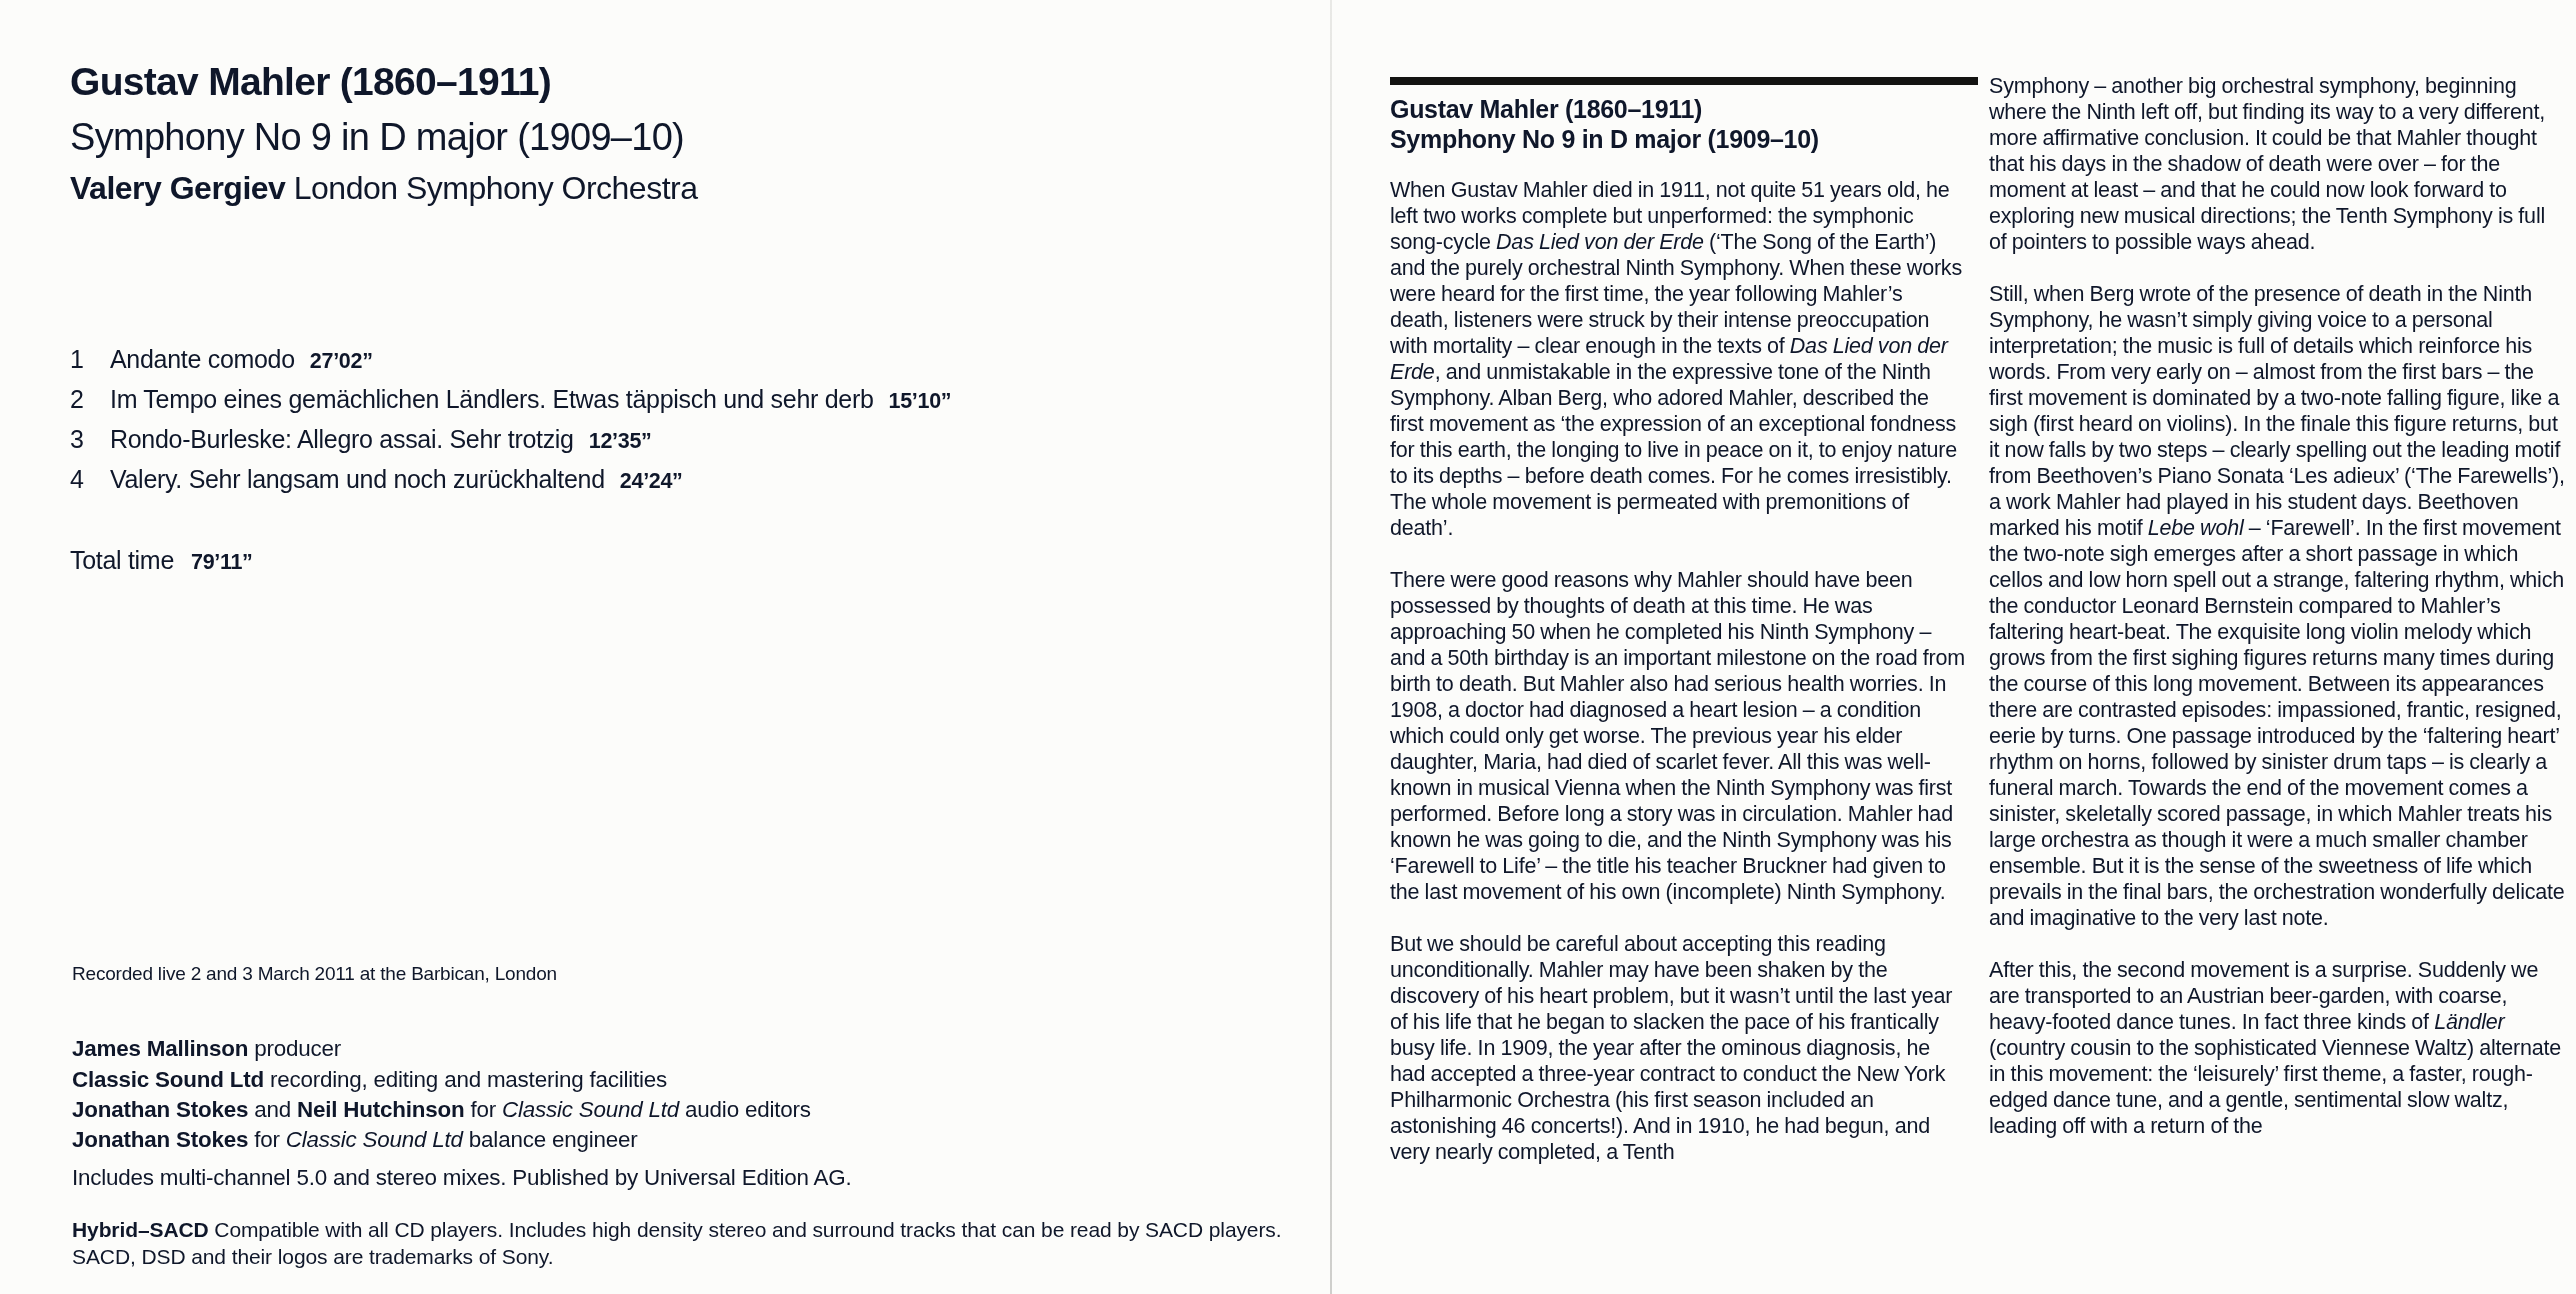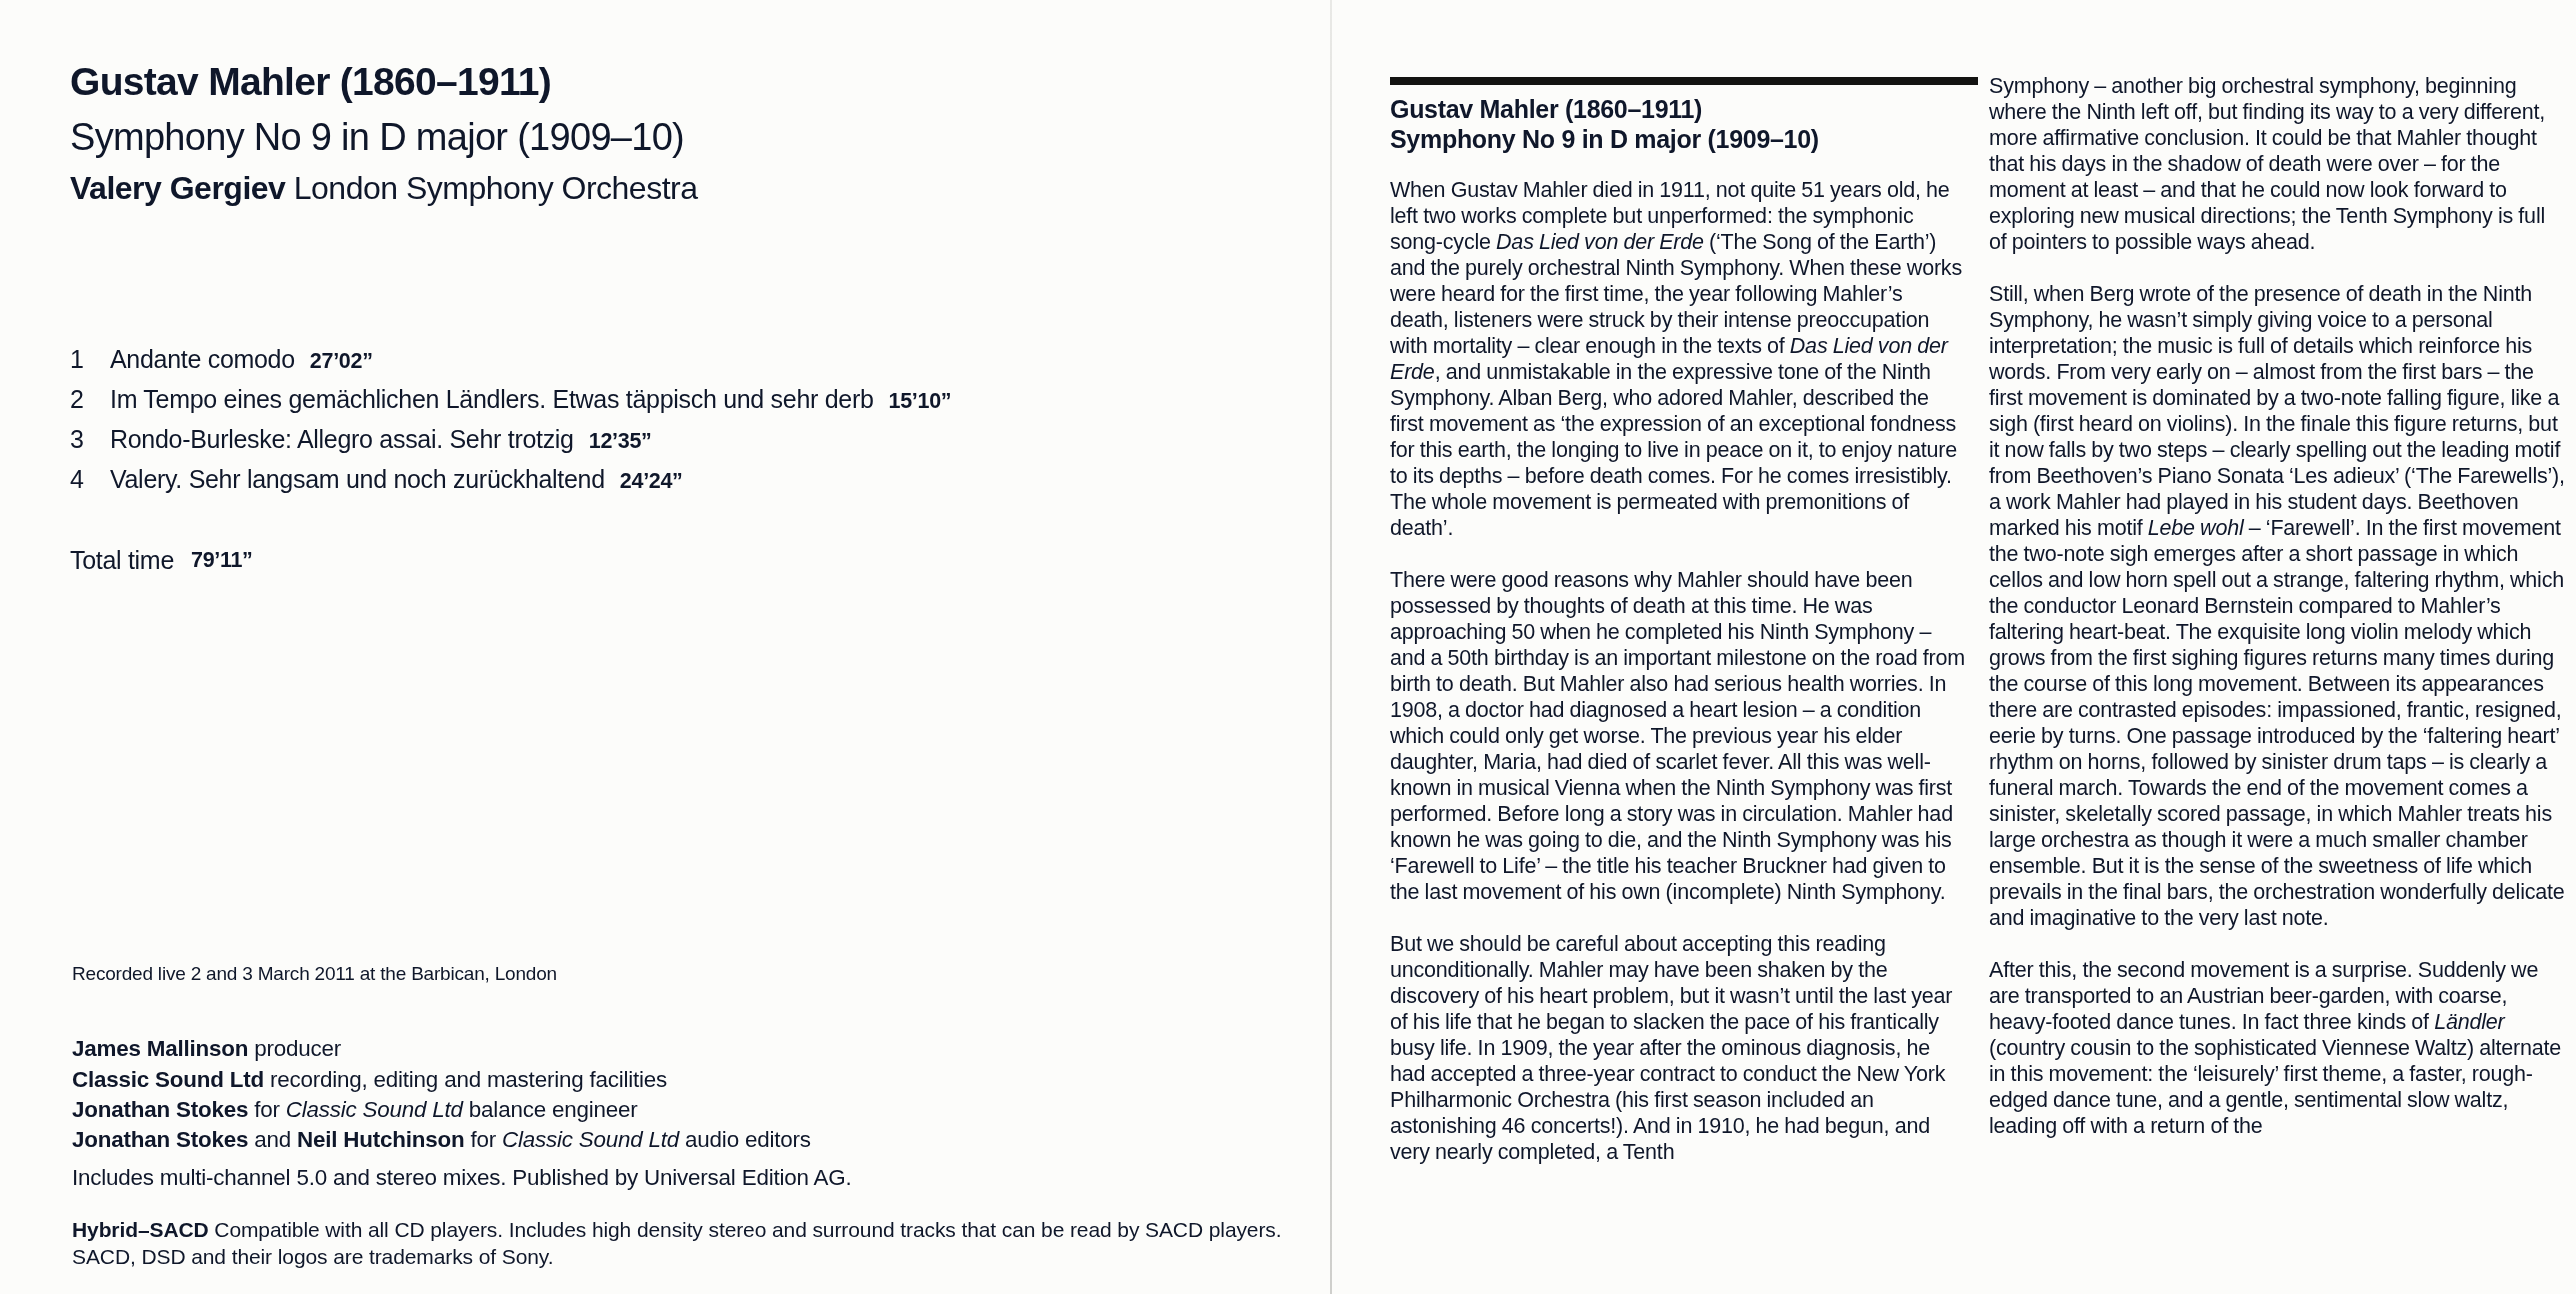"Total time" #total-row { align-items: center -> flex-end }
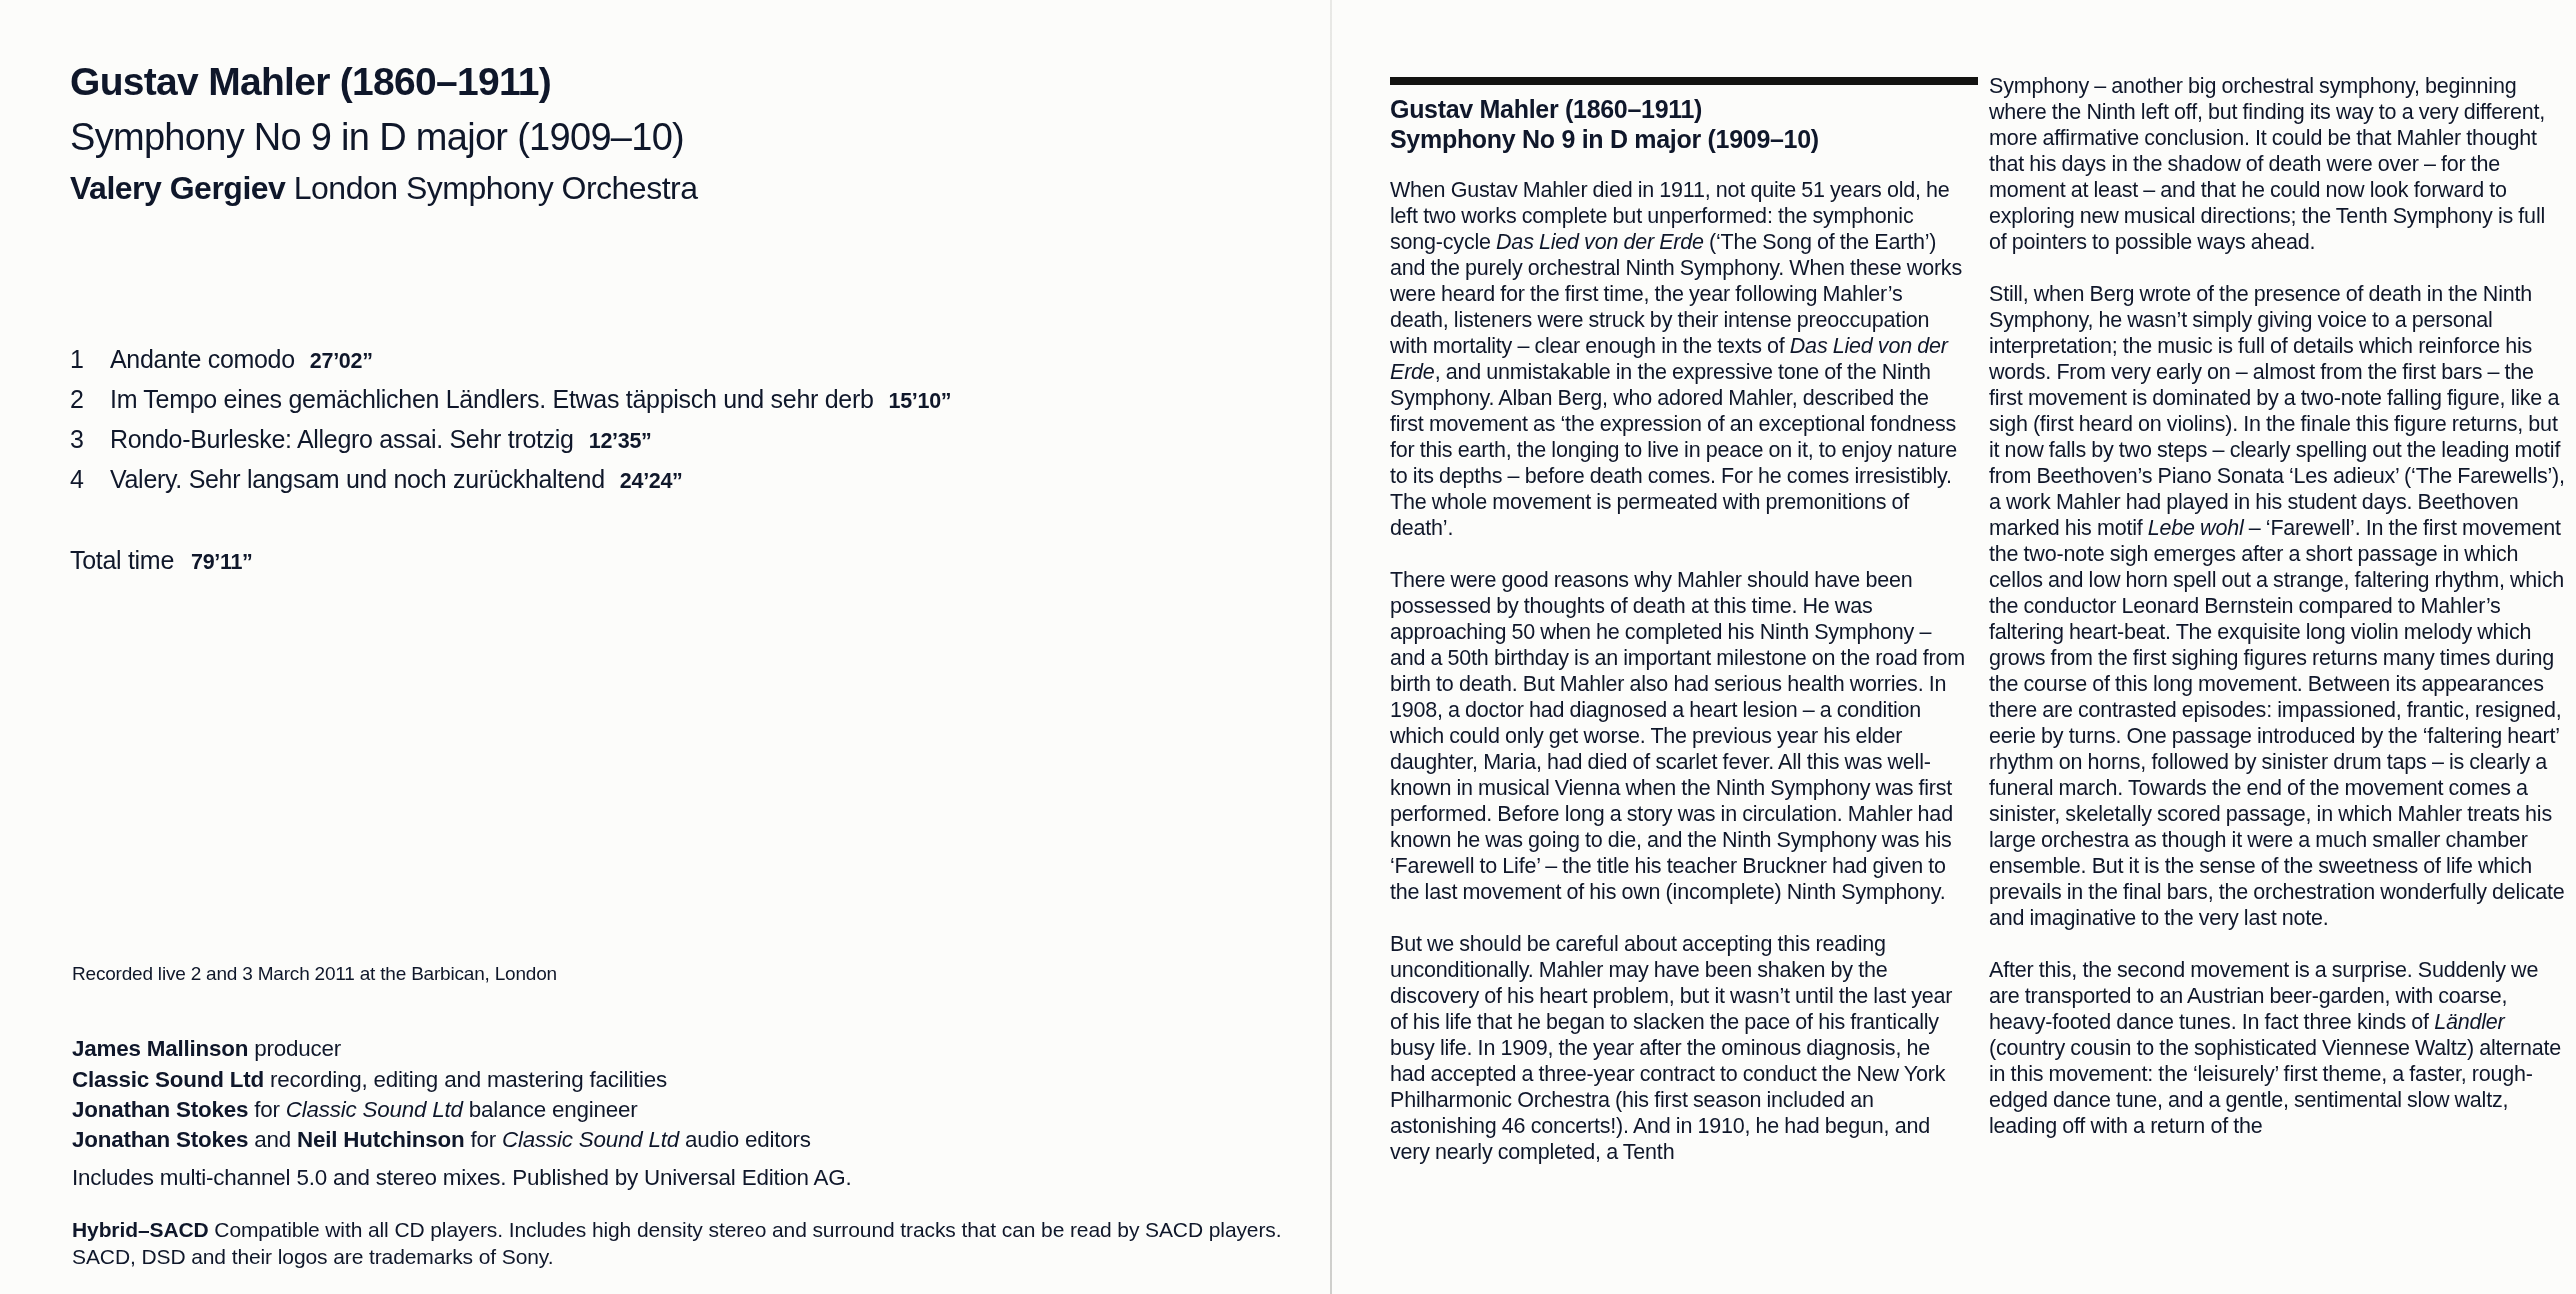"Jonathan Stokes for Classic Sound" div { order: before "Jonathan Stokes and Neil Hutchinson" -> after "Jonathan Stokes and Neil Hutchinson" }
